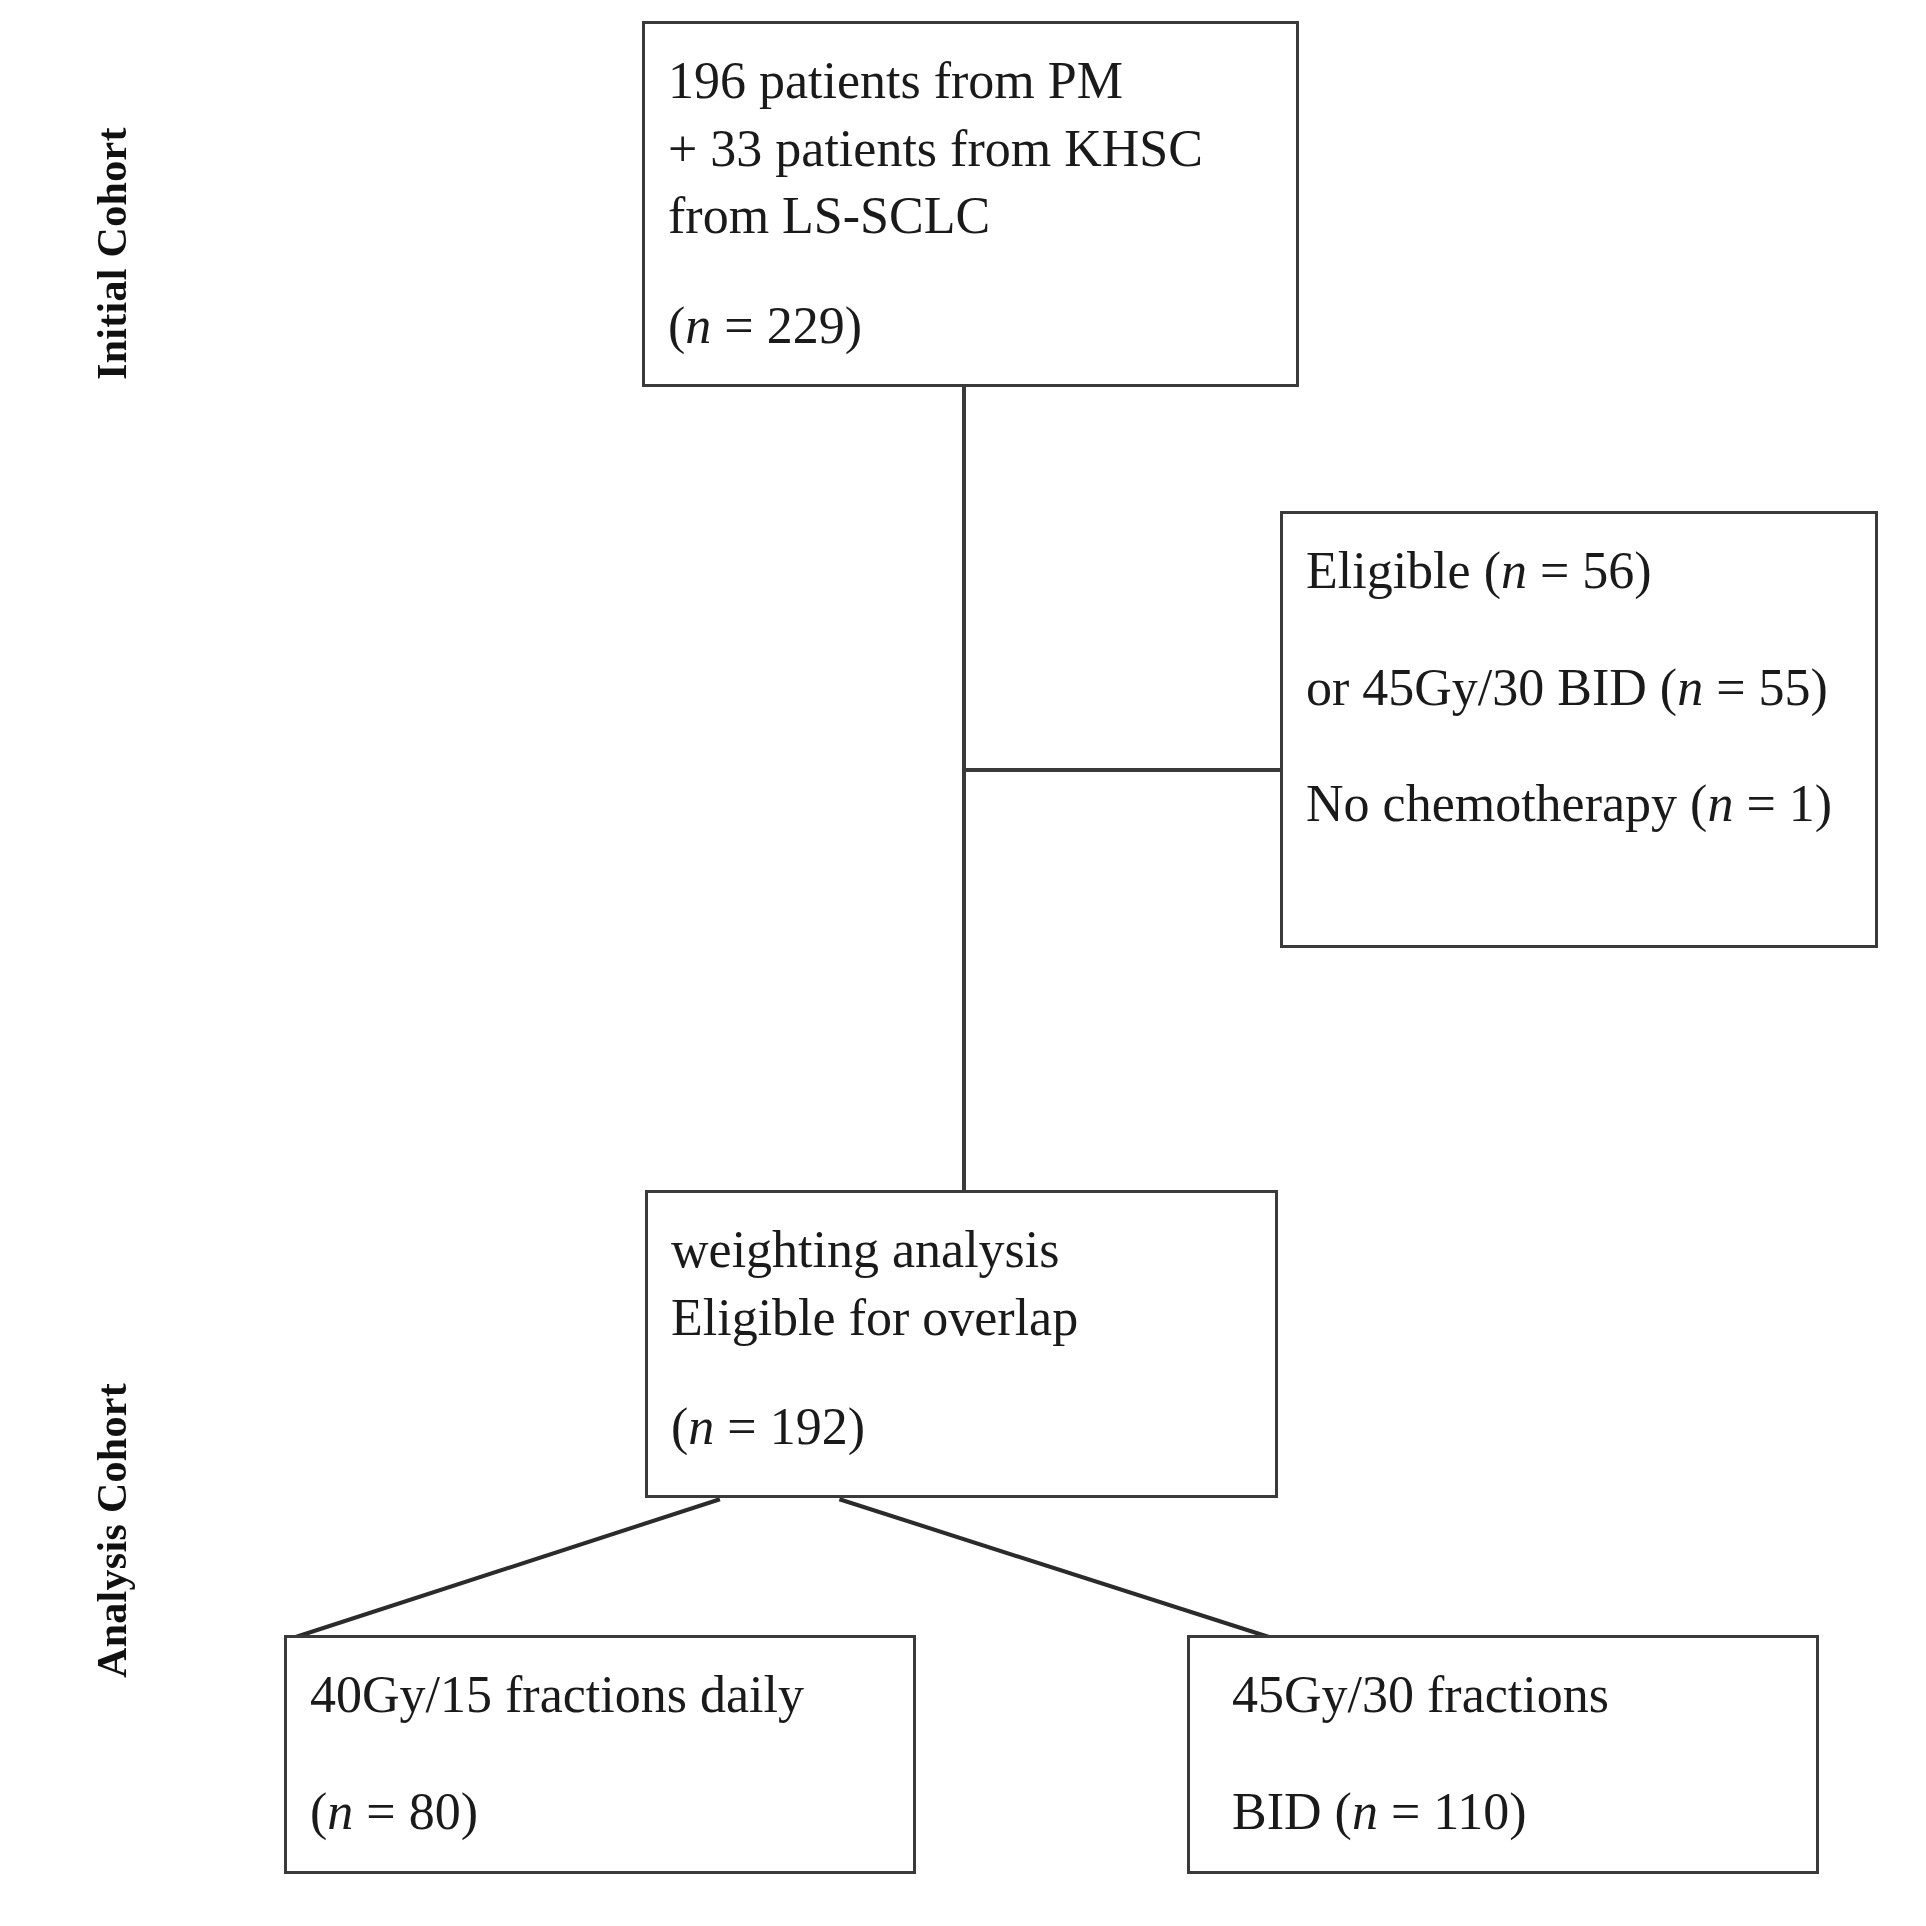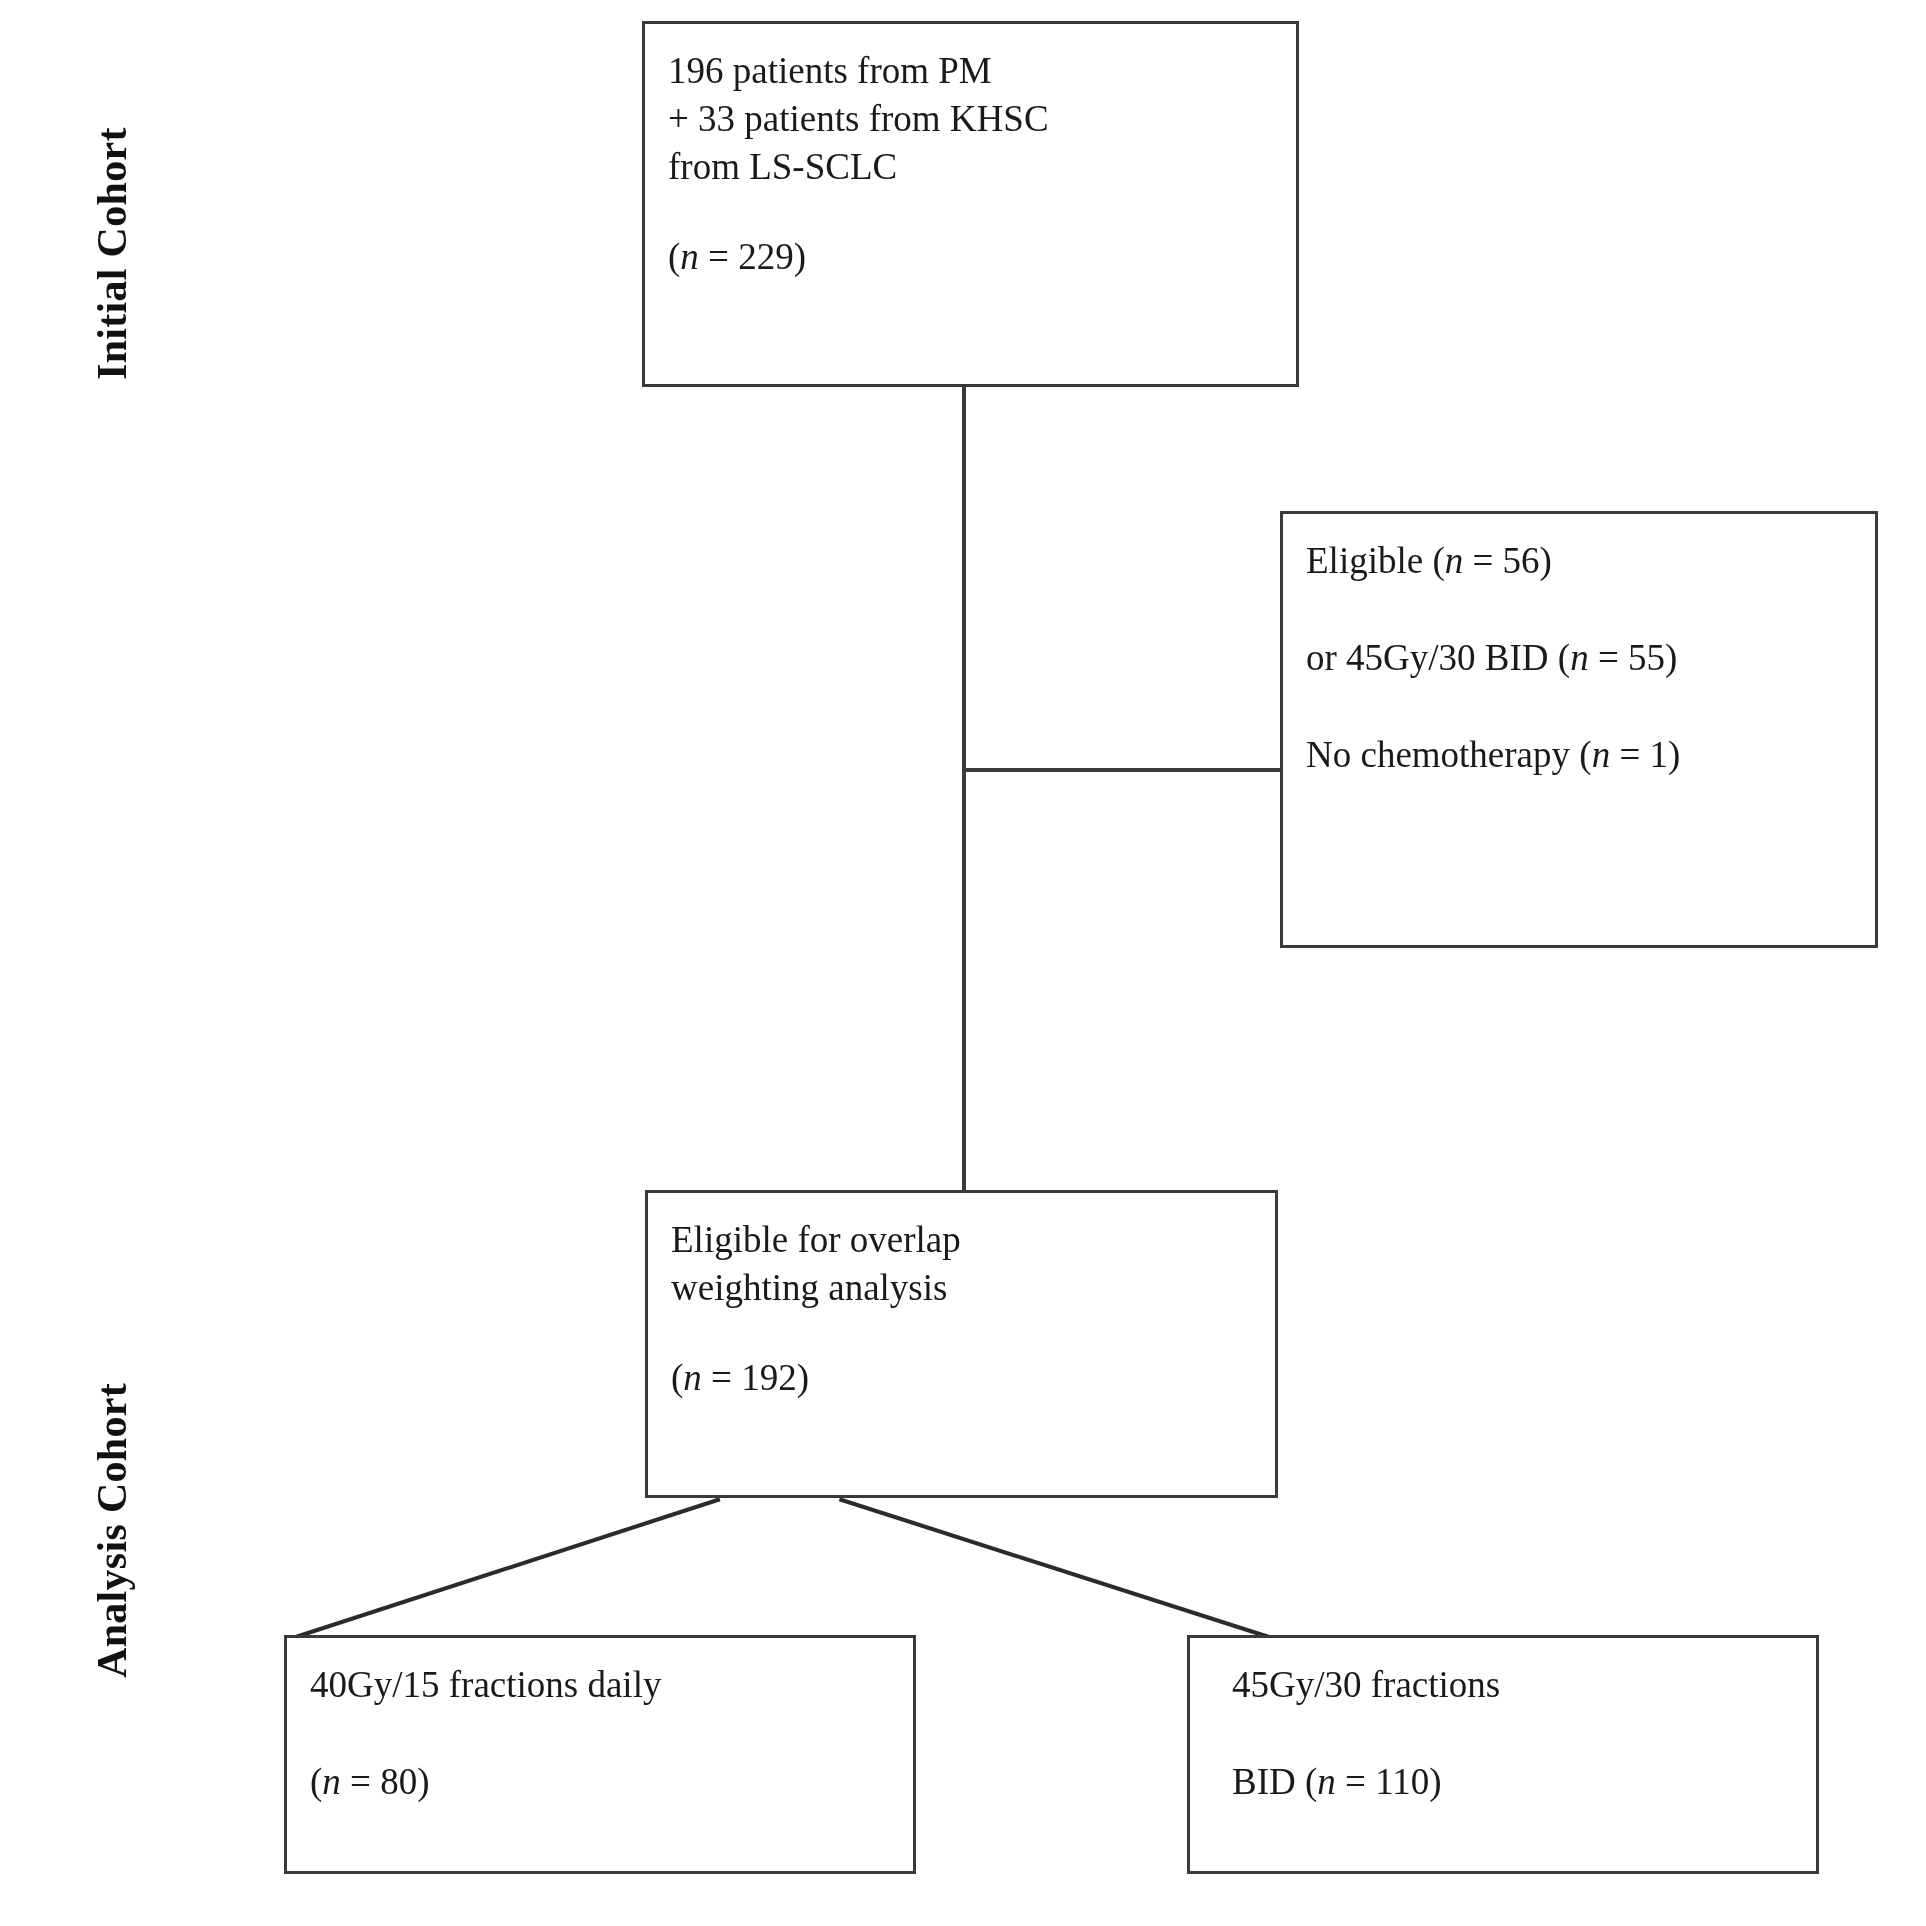"196 patients from PM" .node-inner { font-size: 37px -> 52px }
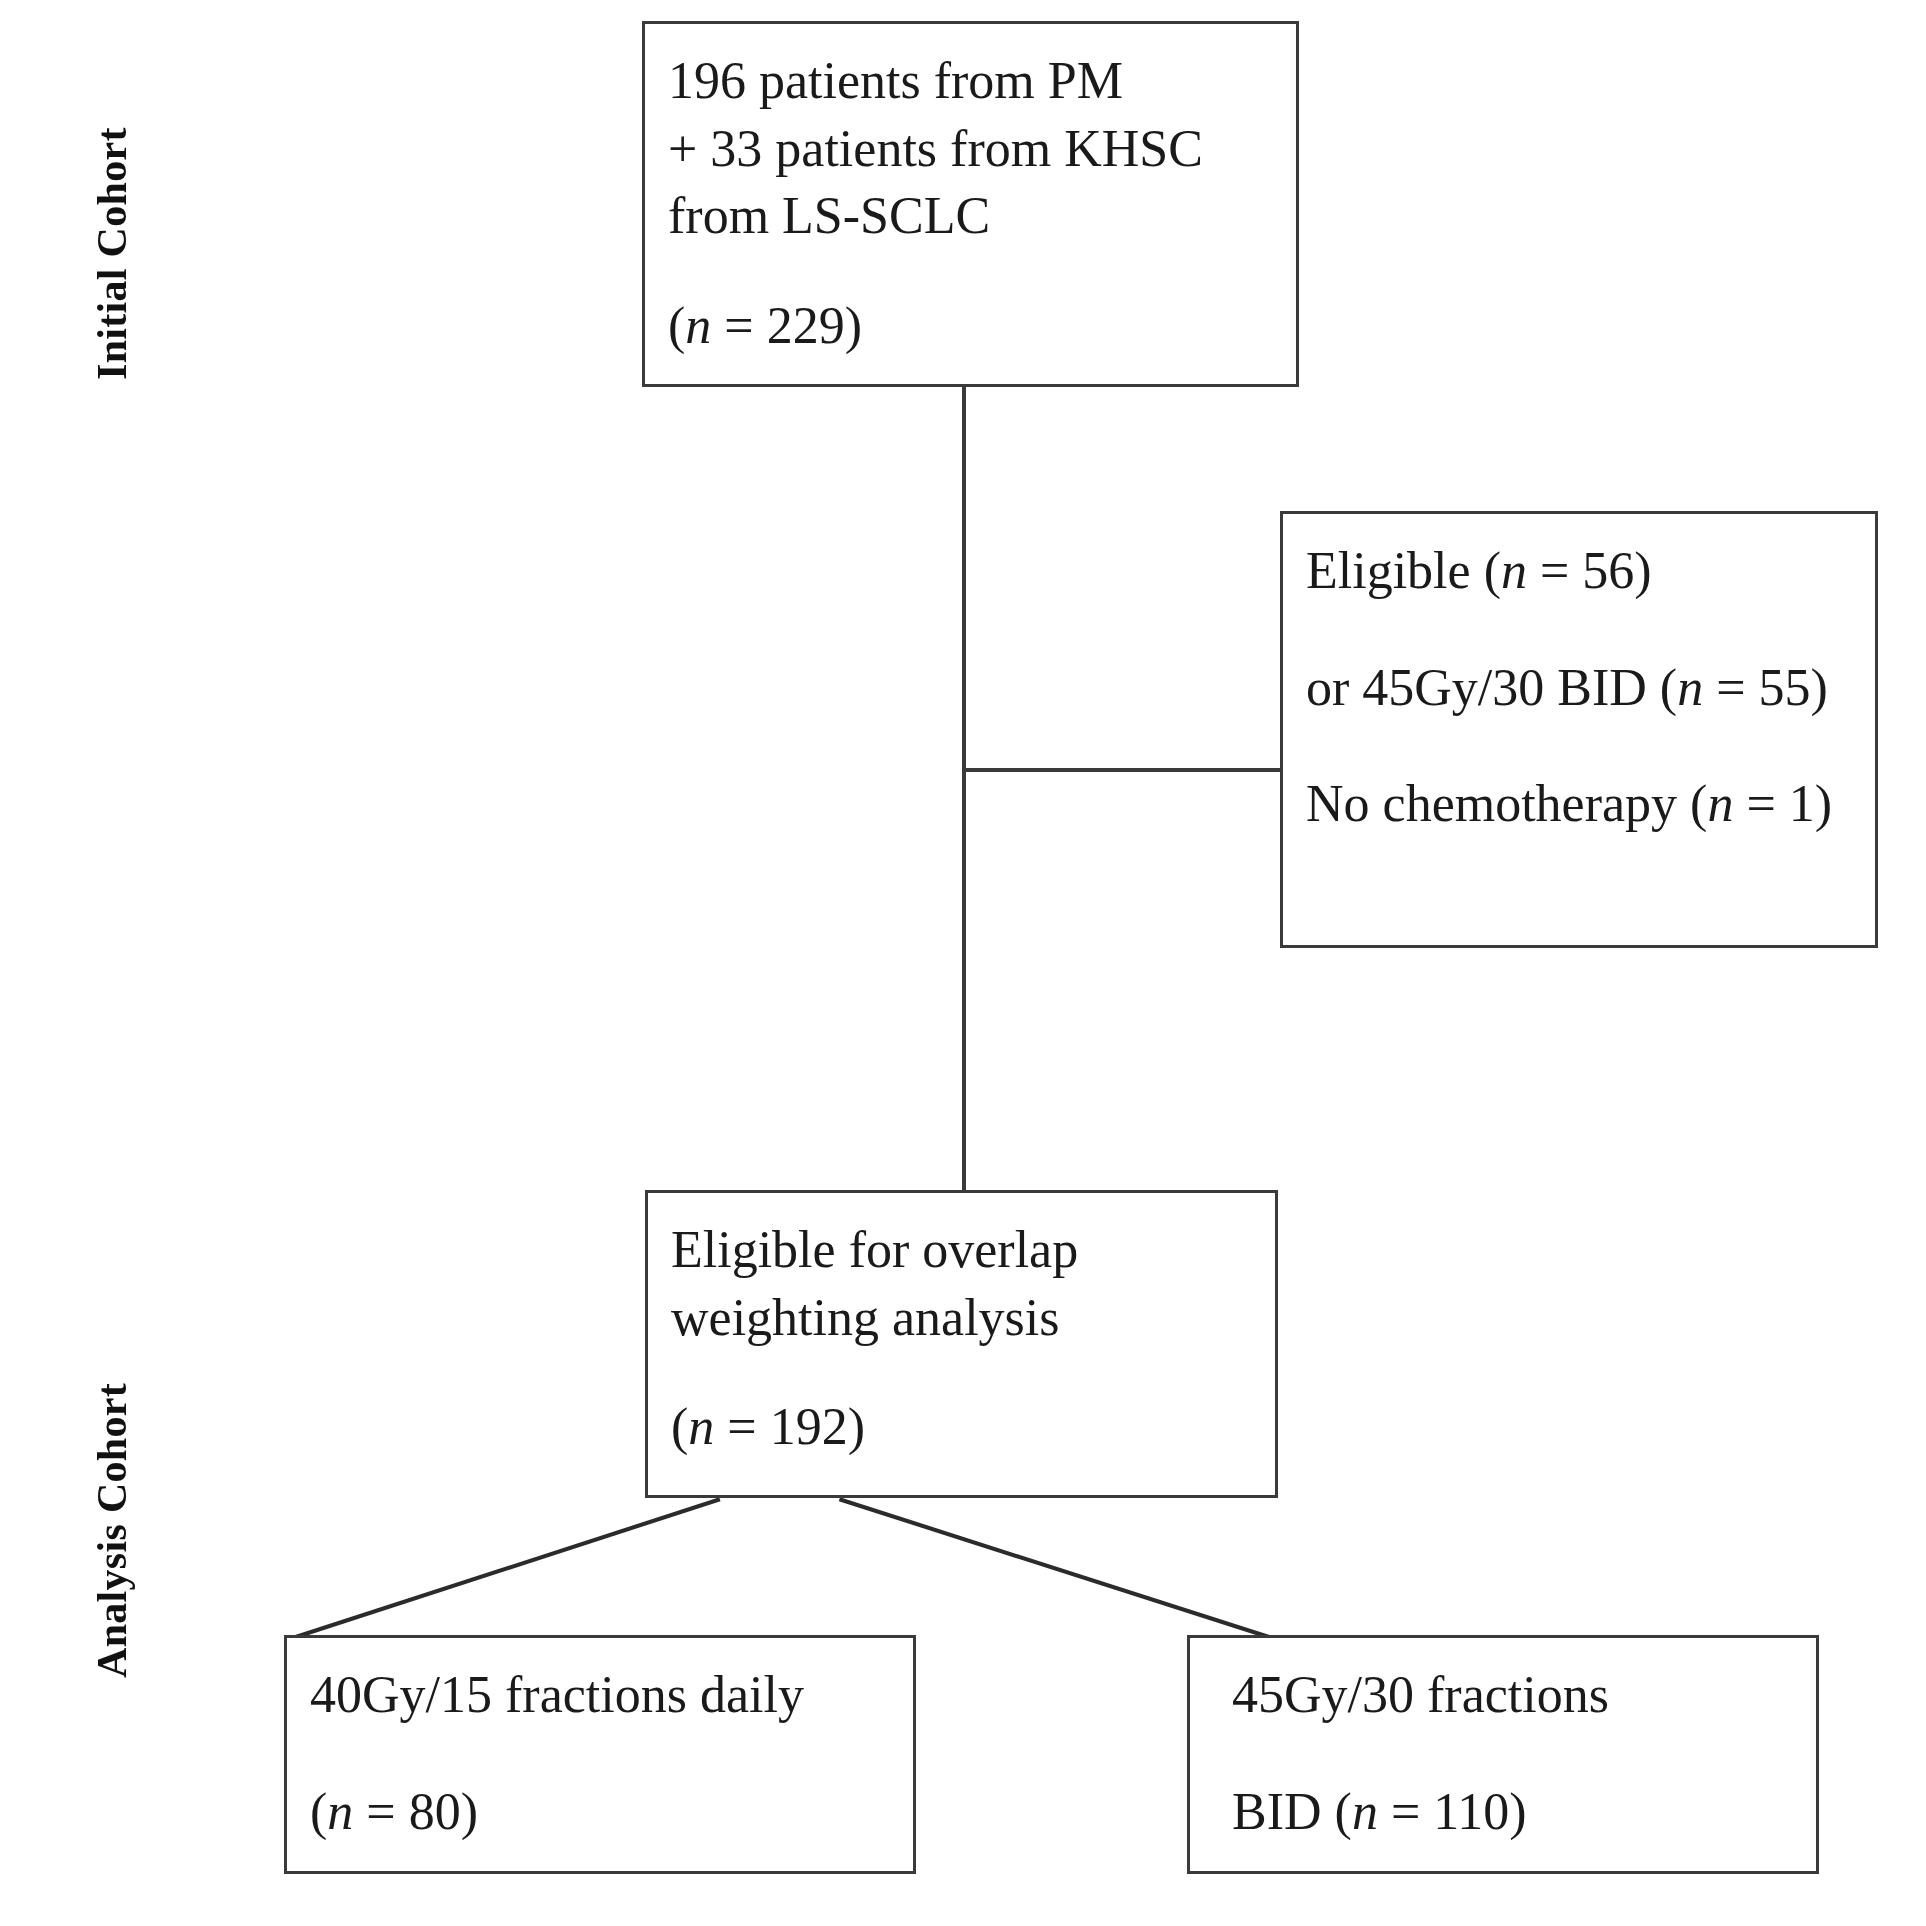"Eligible for overlap" div.node-line { order: before "weighting analysis" -> after "weighting analysis" }
